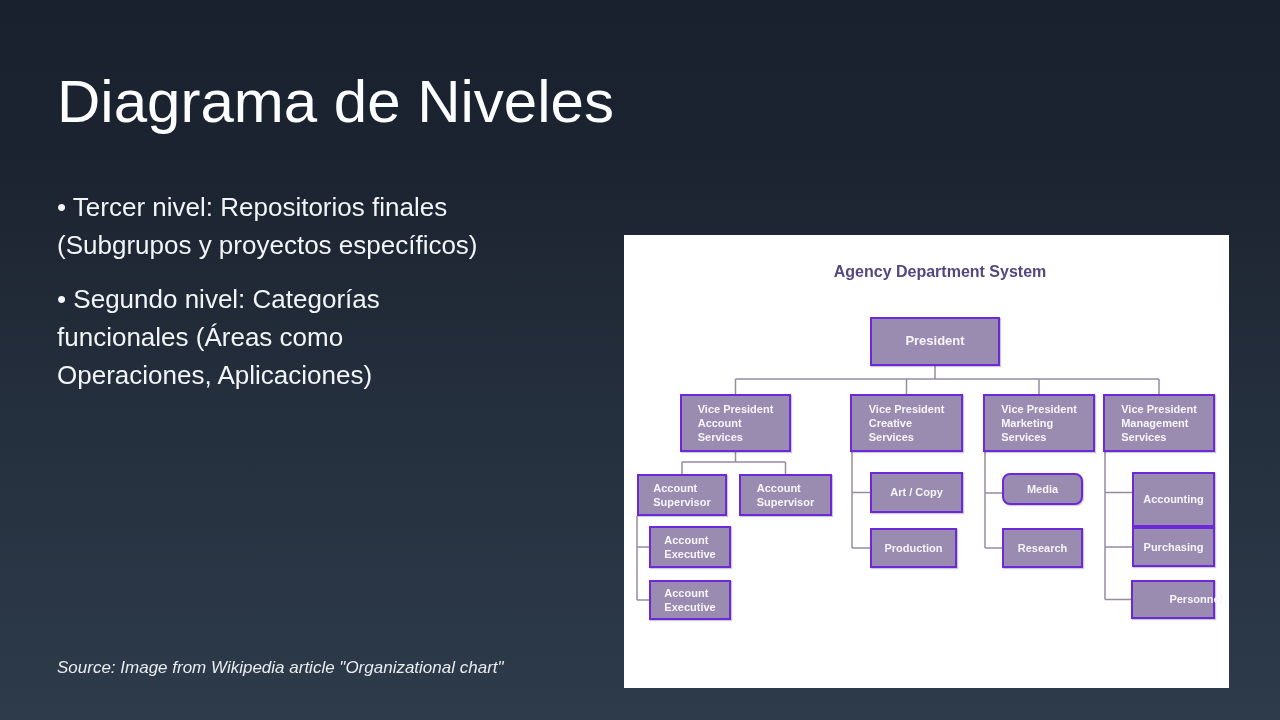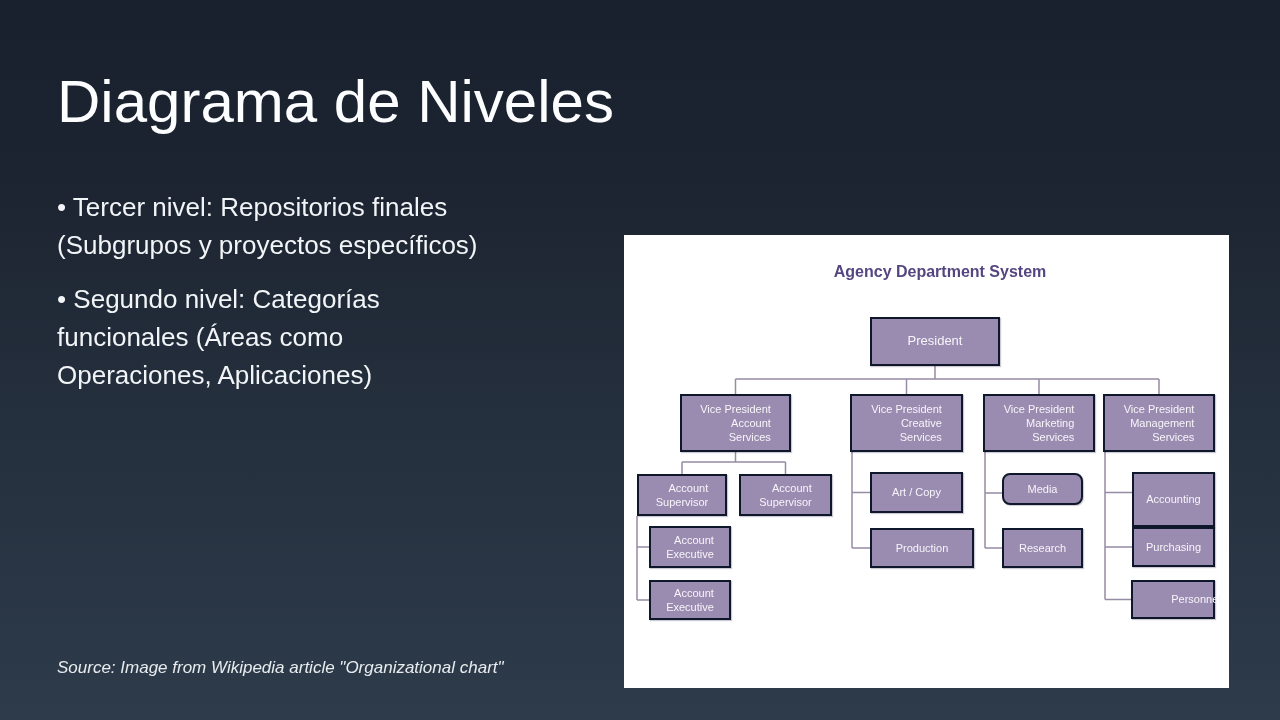"President" .n { border: 2px solid #0f172a -> 2px solid #6d28d9; font-weight: normal -> bold; text-align: right -> left }
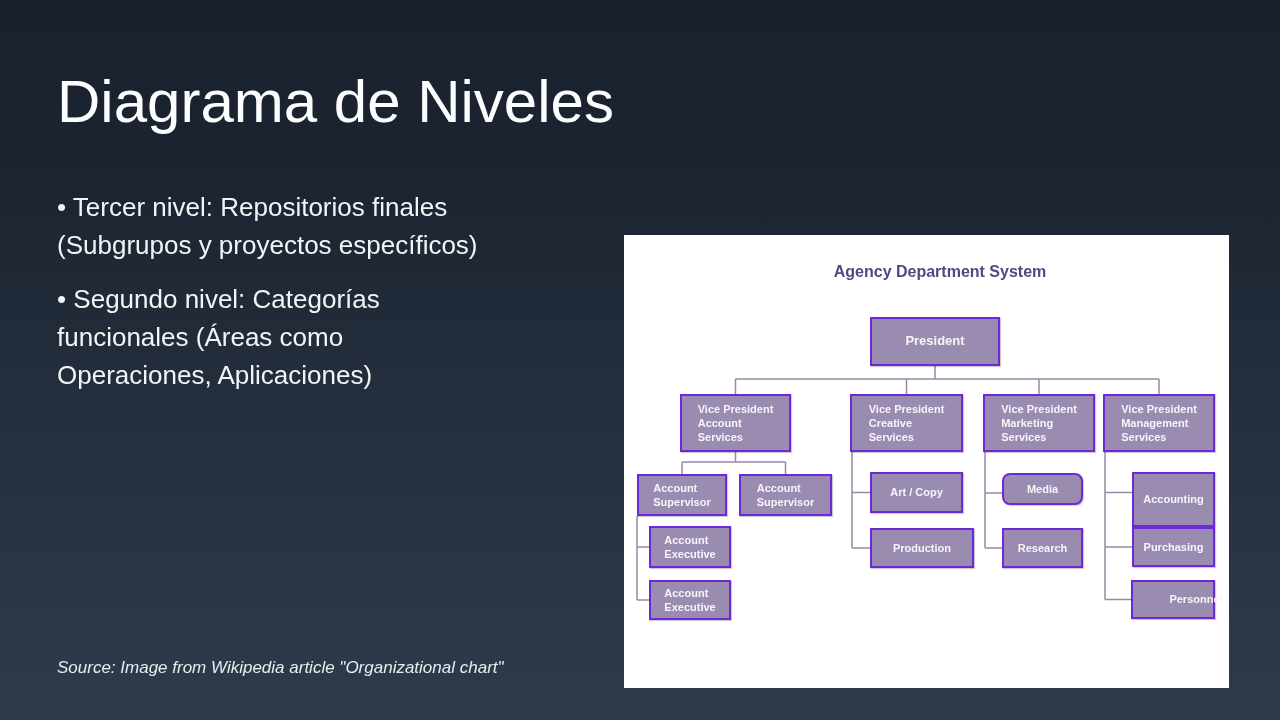"Production" div.n { width: 104px -> 87px }
